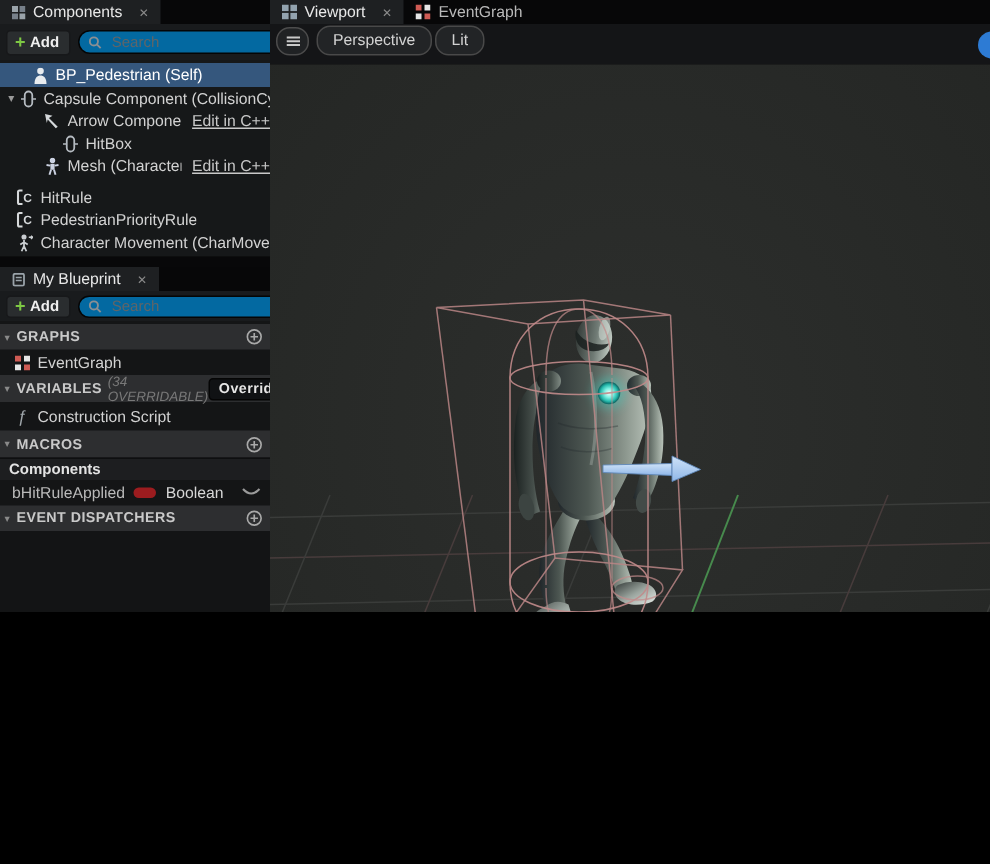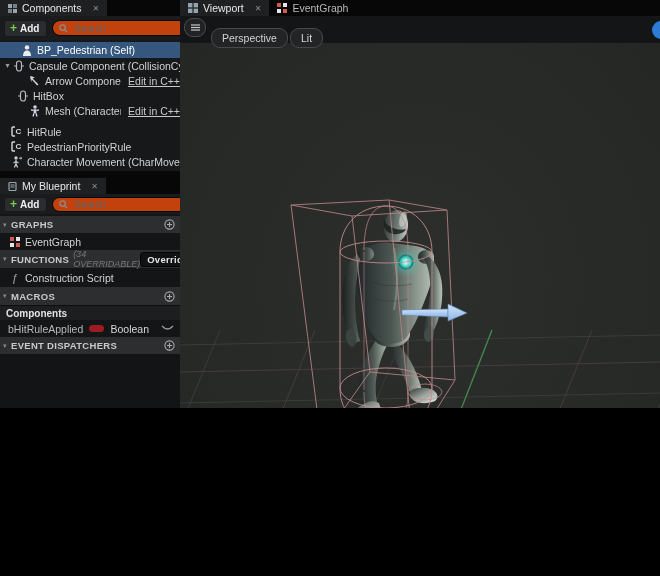"Search" .searchbox { background: #c2410c -> #0369a1 }
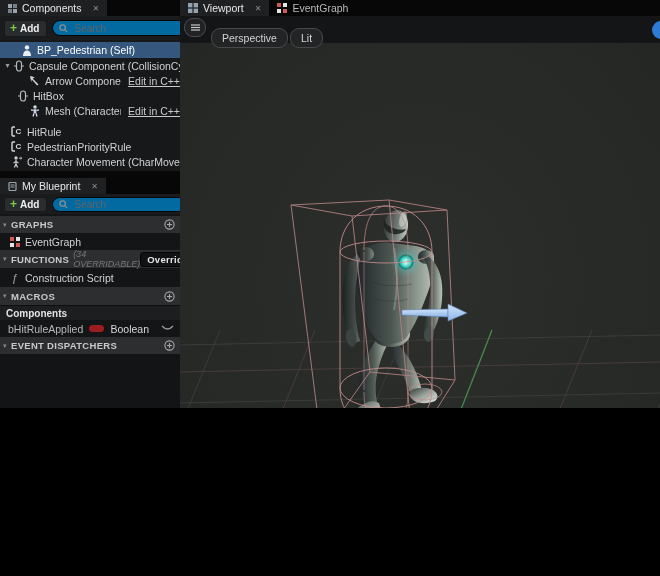"Perspective" .vp-pill { margin-top: 11px -> none }
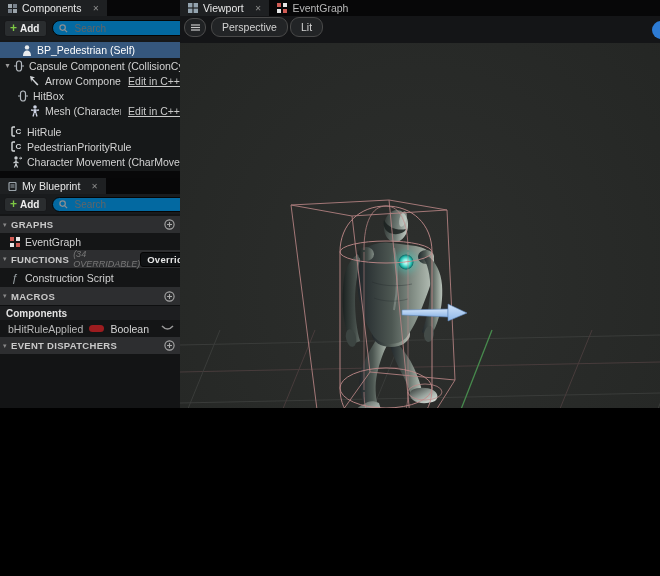"HitBox" div.row { padding-left: 16px -> 40px }
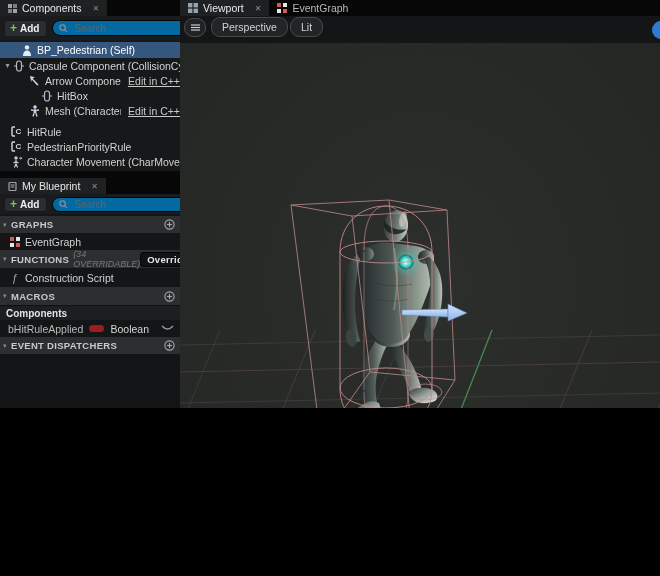"FUNCTIONS" span { text: FUNCTIONS -> VARIABLES }
